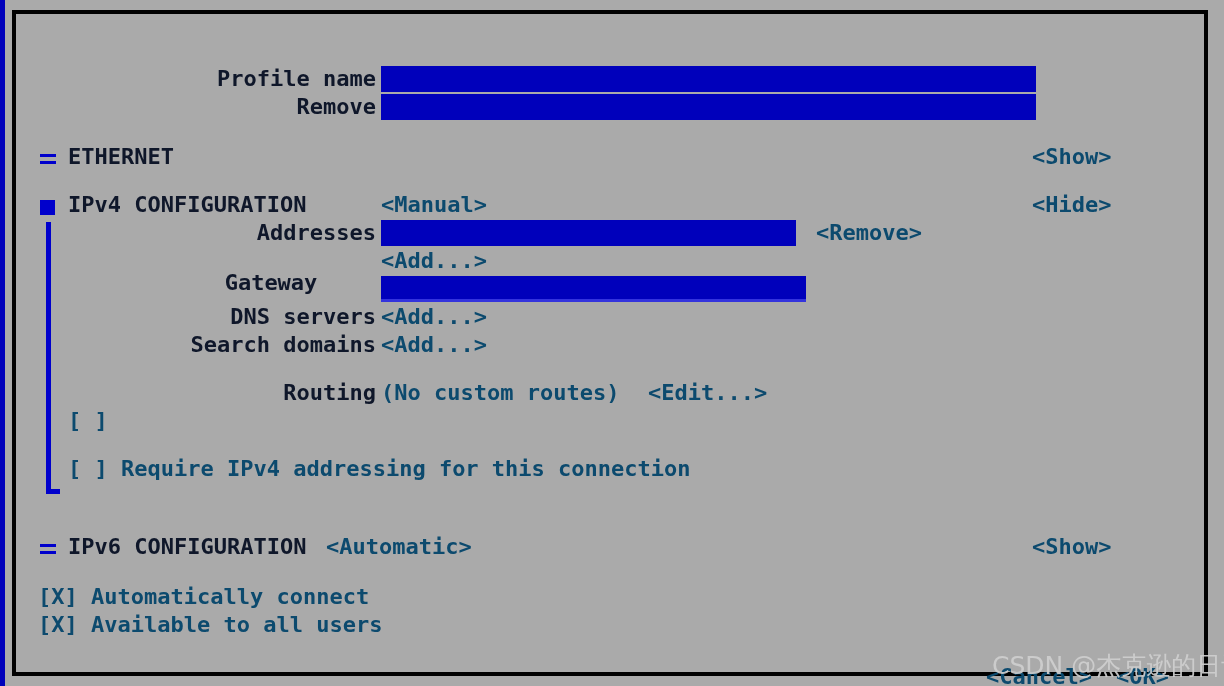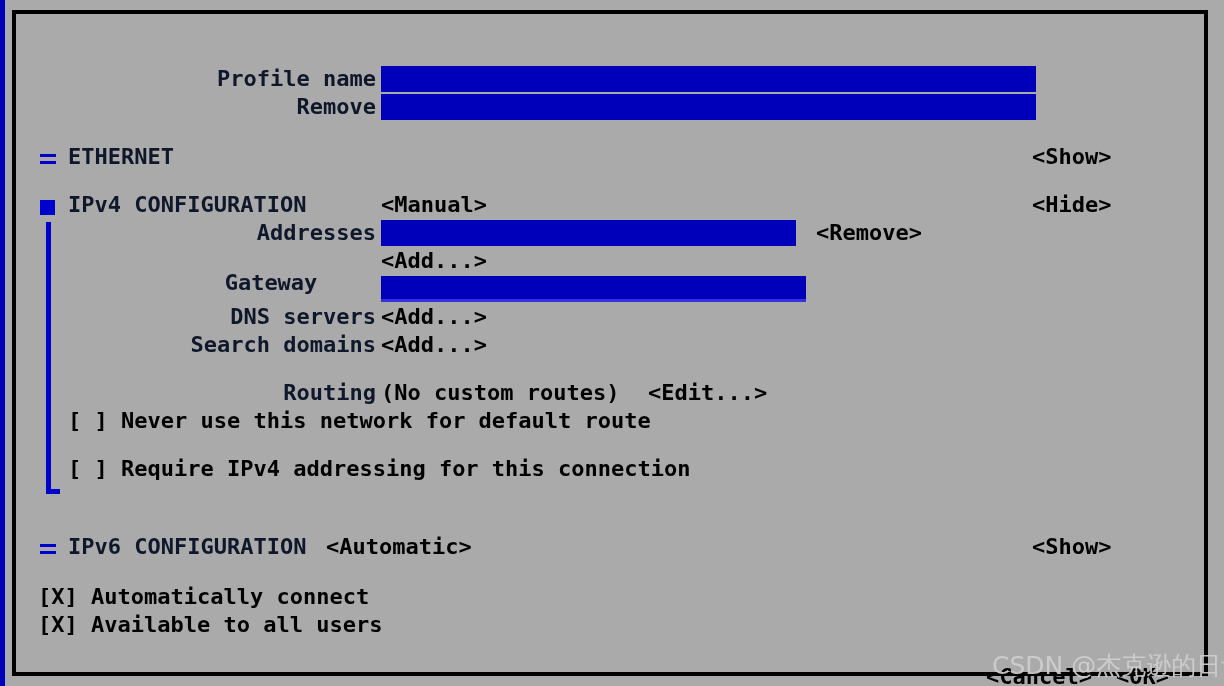"<Show>" .black { color: #000000 -> #0c4a6e }
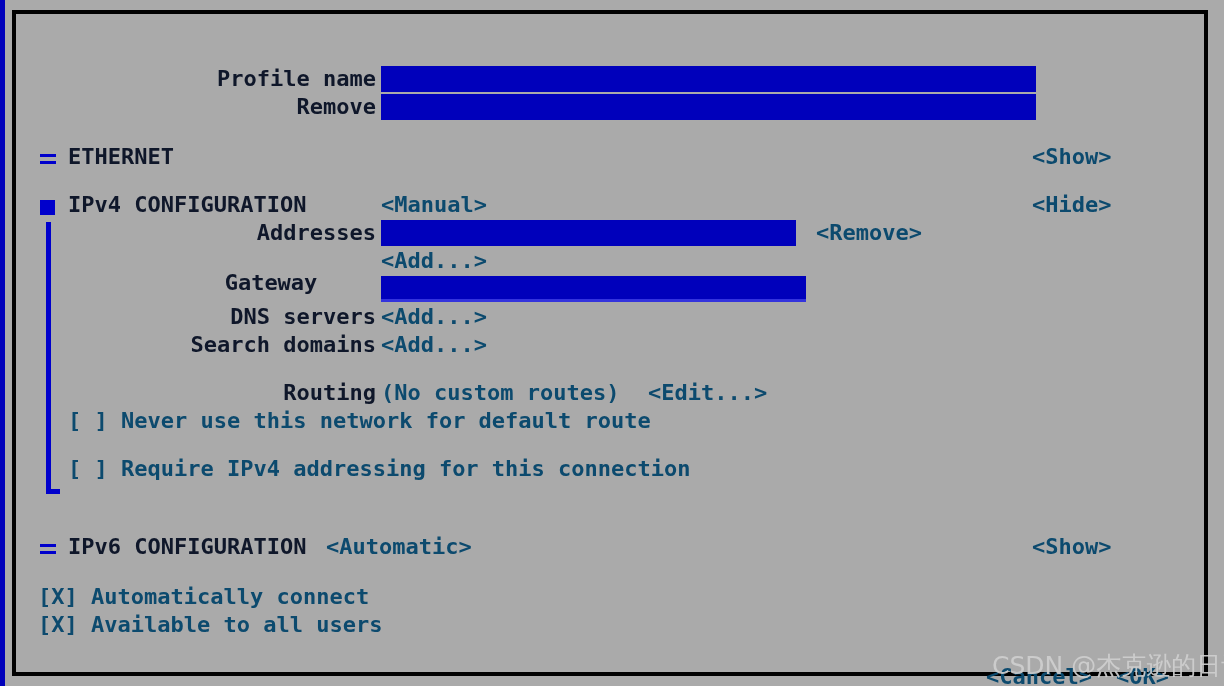"Never use this network for" div.t { html: <div>Never use this network for default route</div> -> none }
